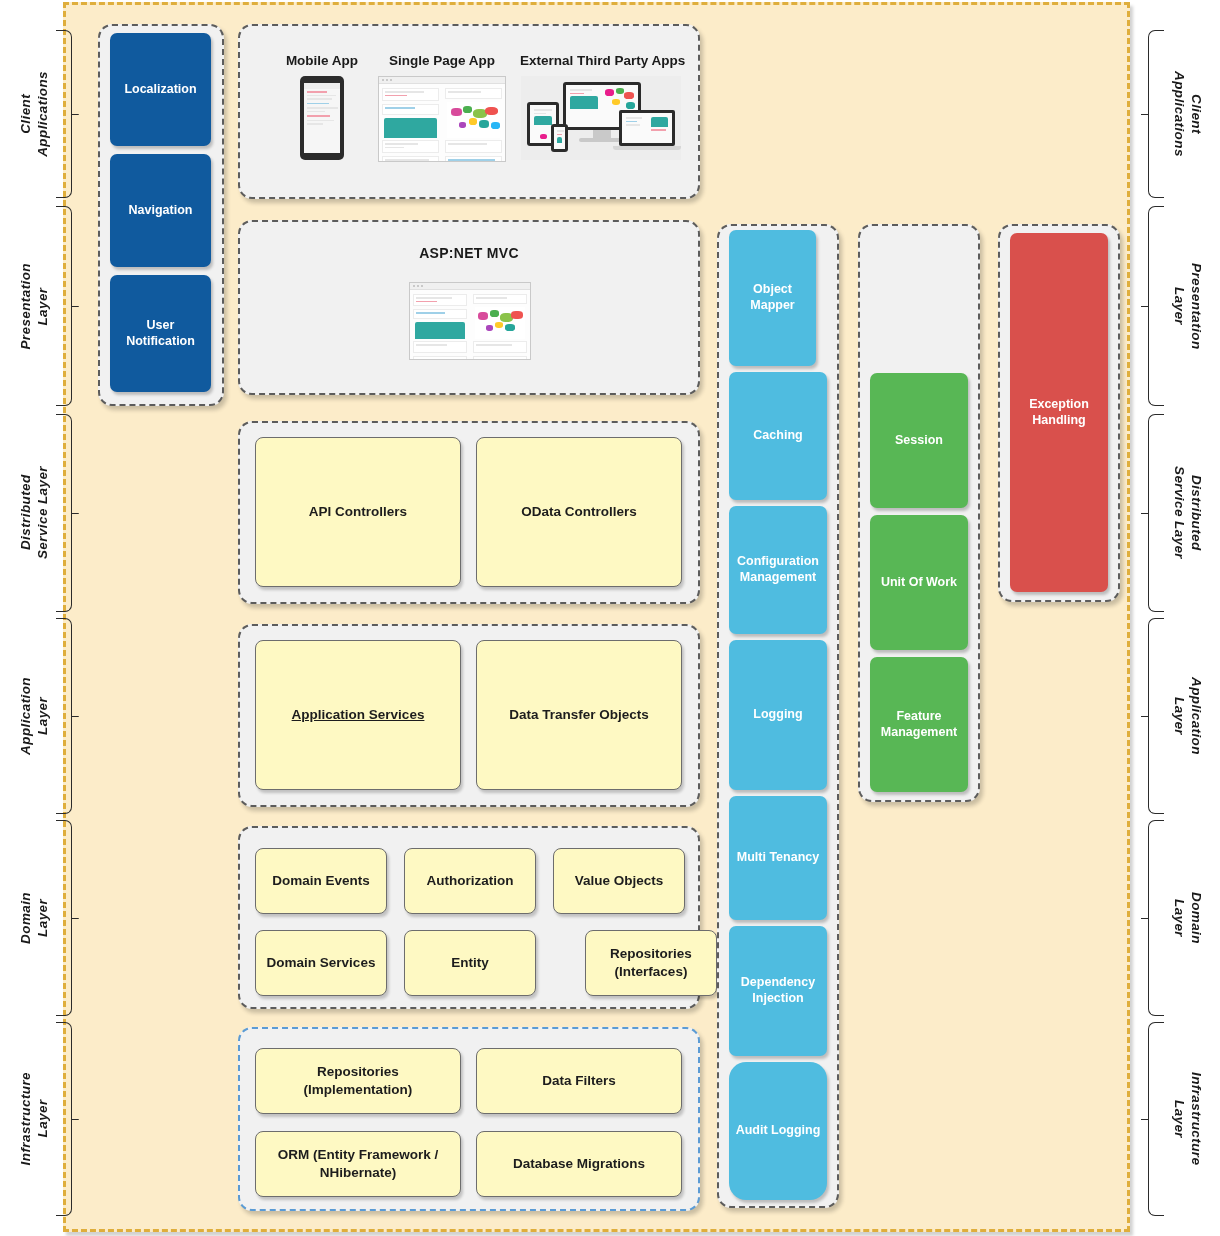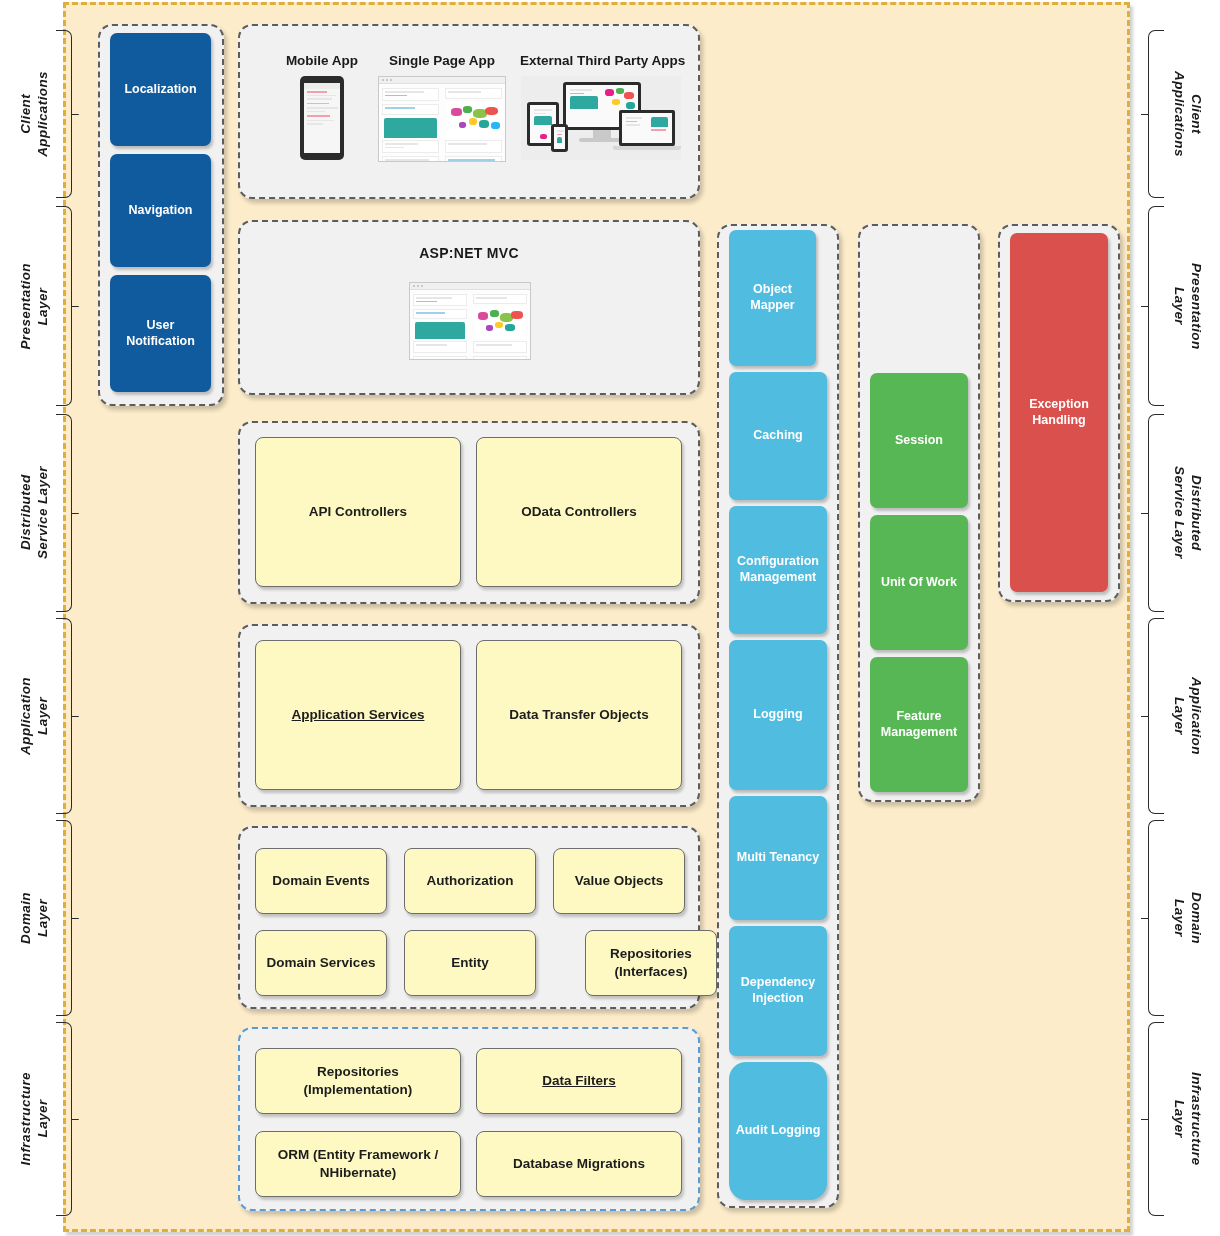"Data Filters" div.ptile { text-decoration: underline -> none }
